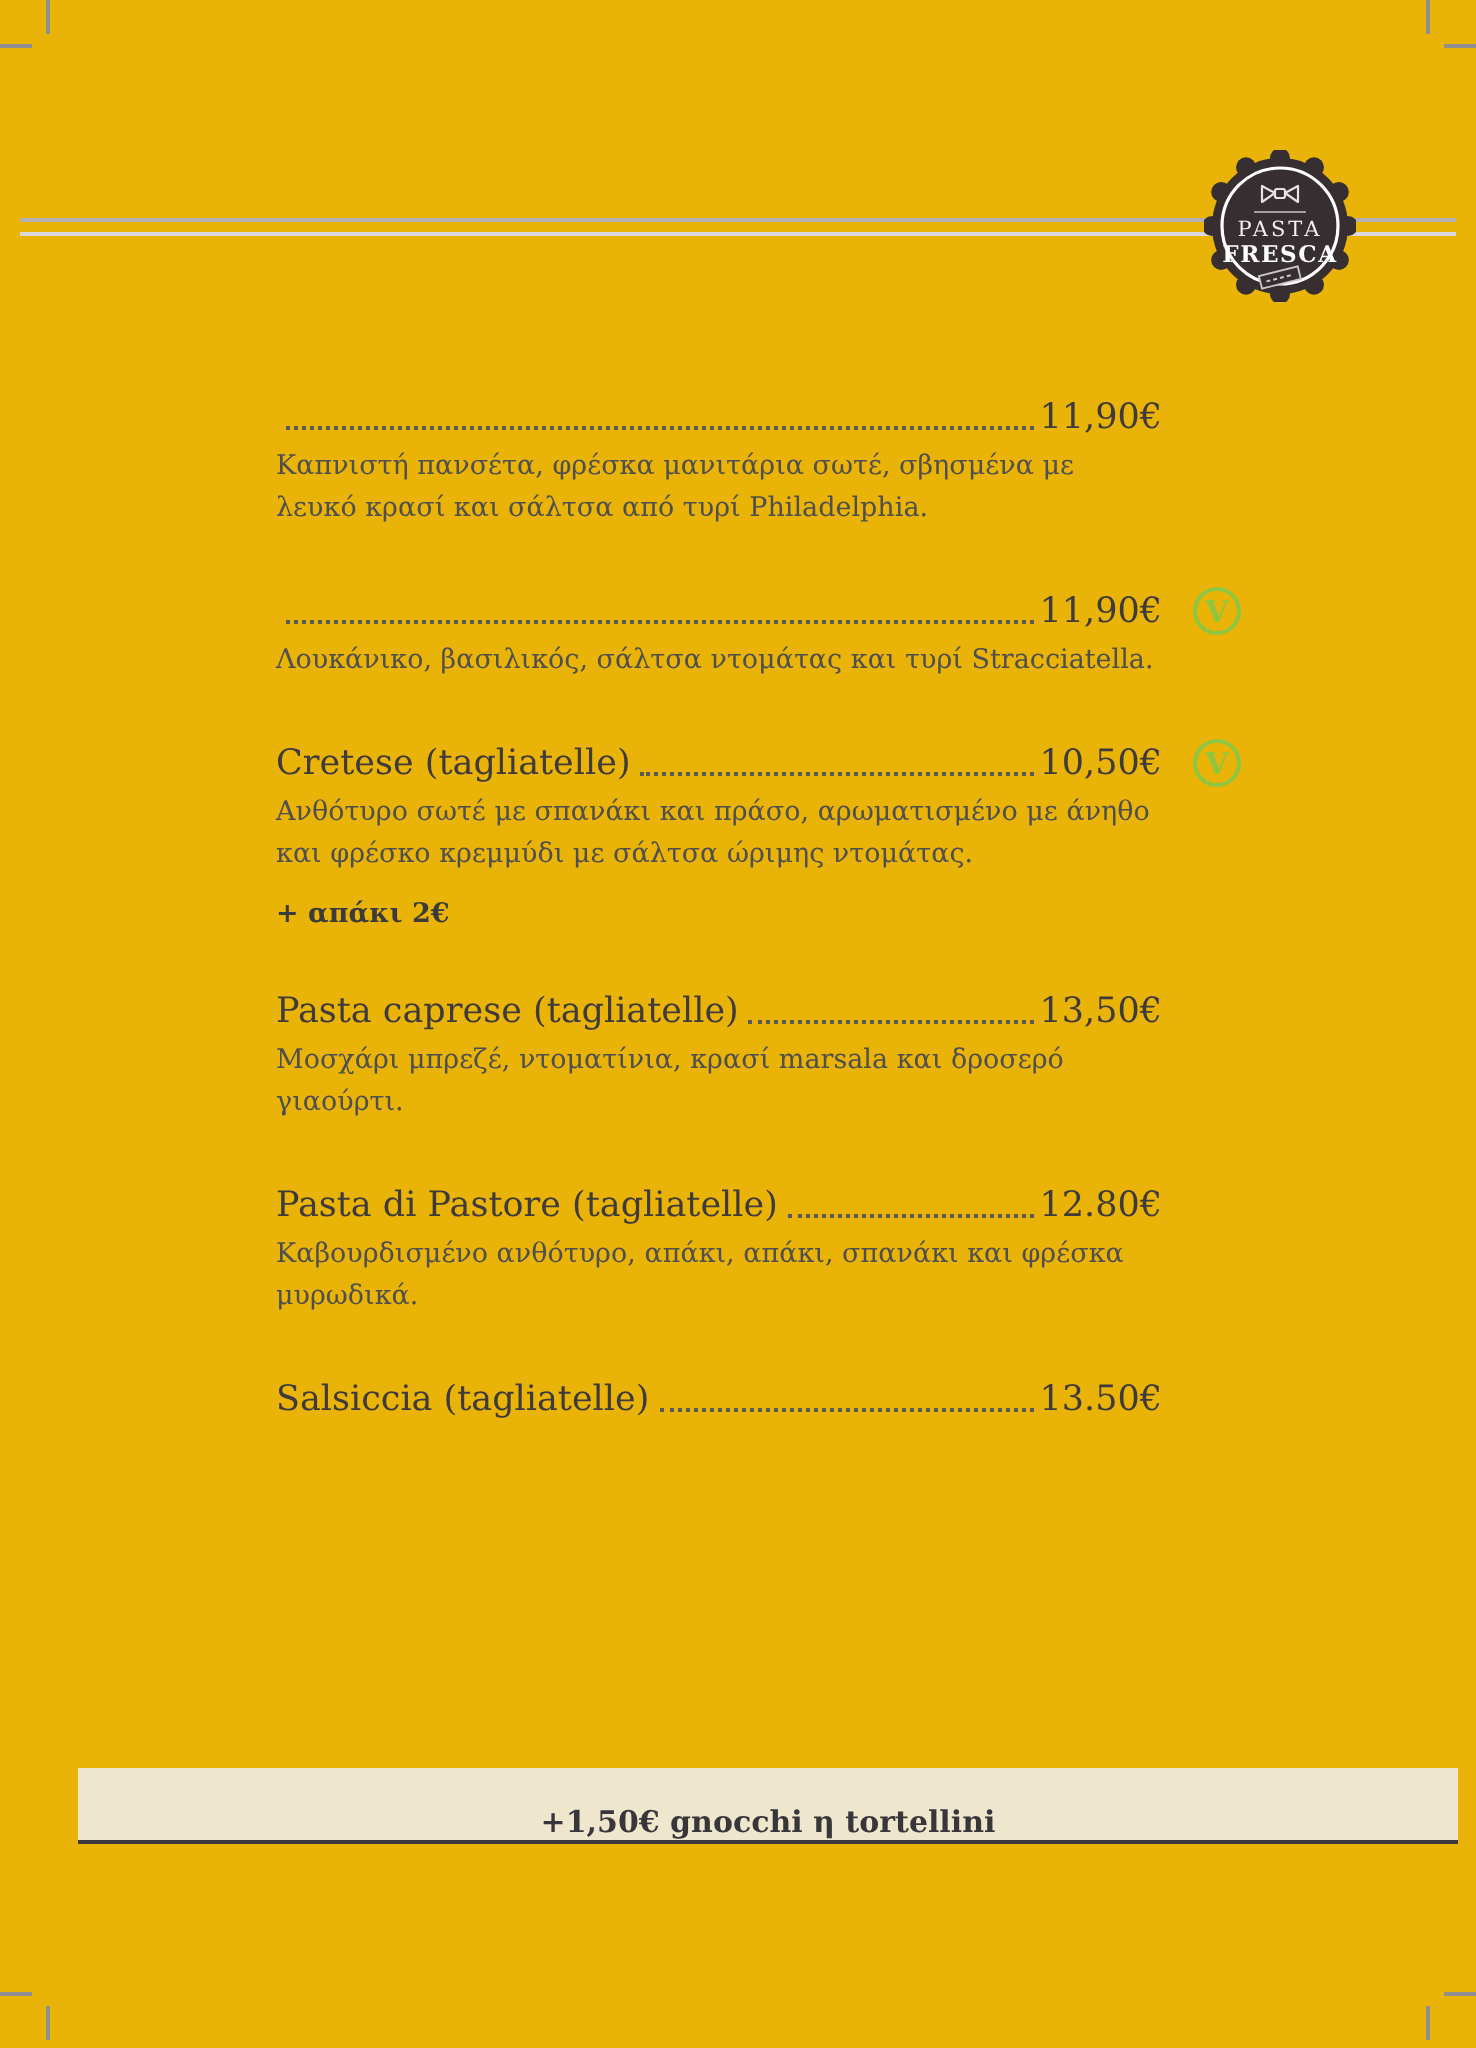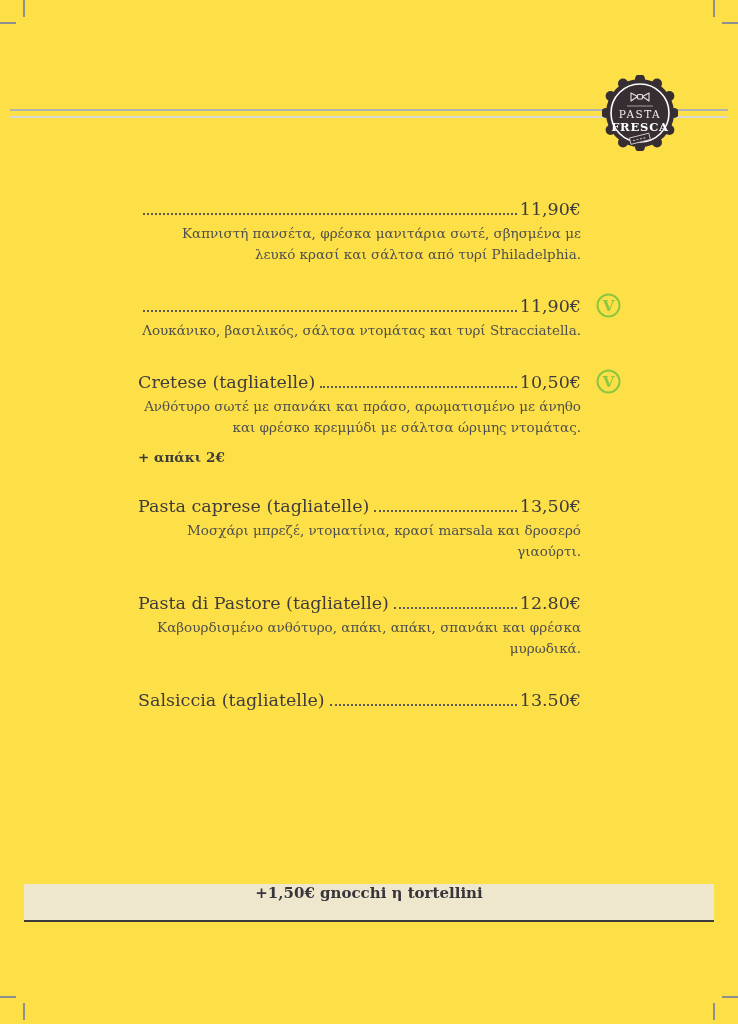"PASTA" .page { background: #fde047 -> #eab308 }
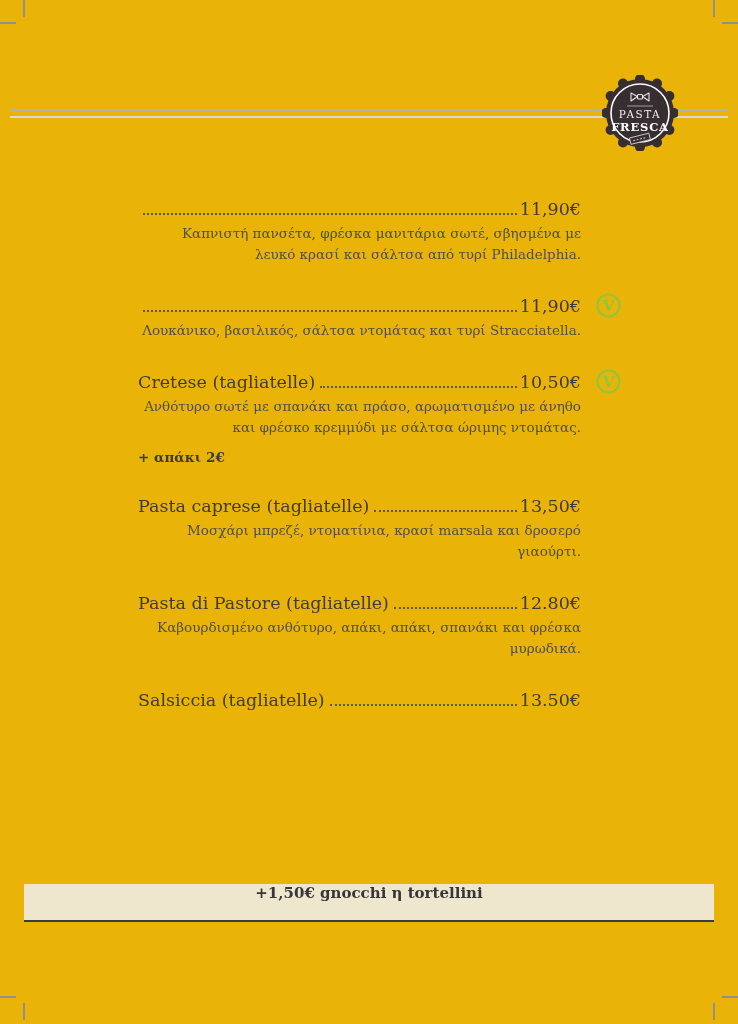"Καπνιστή πανσέτα, φρέσκα μανιτάρια σωτέ," .item-desc { text-align: right -> none }
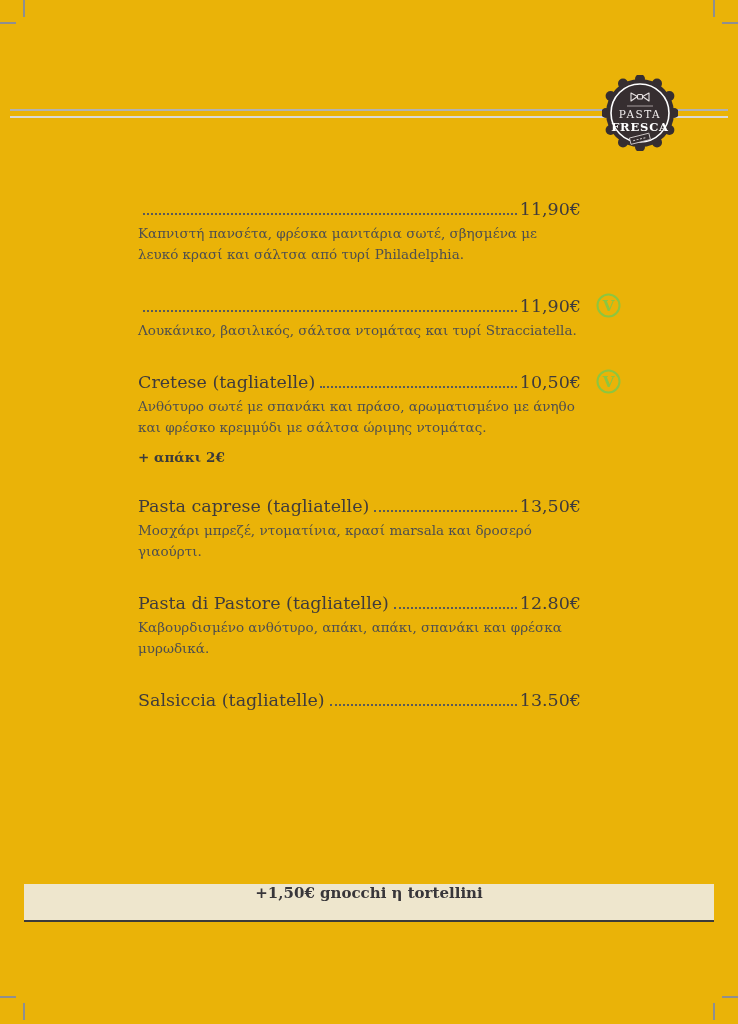"+1,50€ gnocchi η tortellini" .banner { align-items: flex-start -> flex-end; left: 24px -> 39px }
